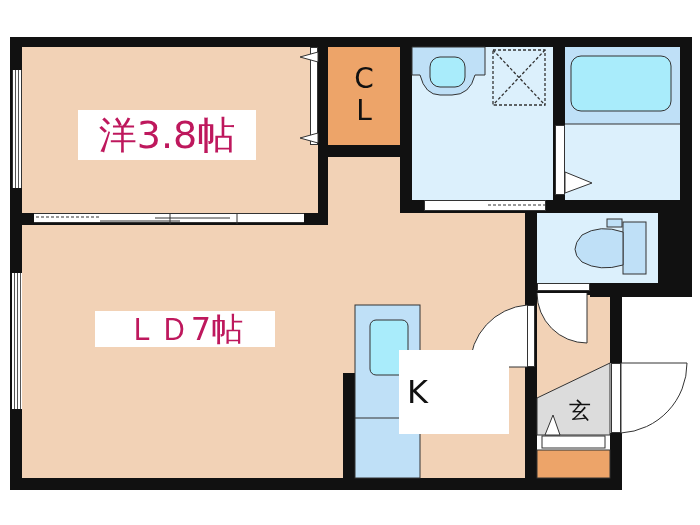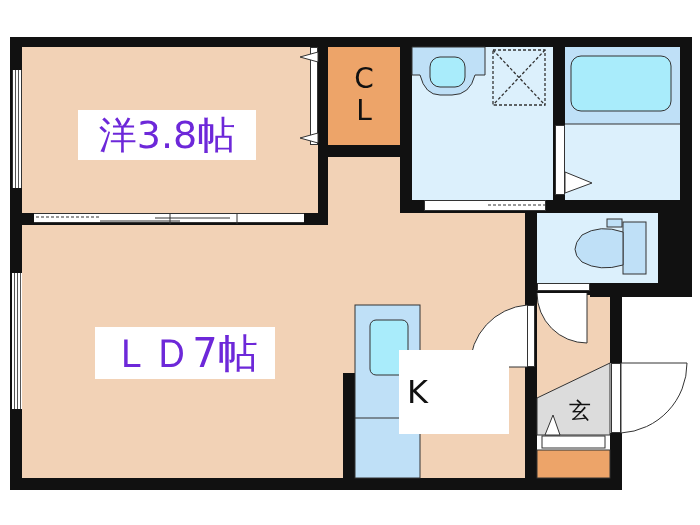"洋3.8帖" .label { color: #6d28d9 -> #be185d }
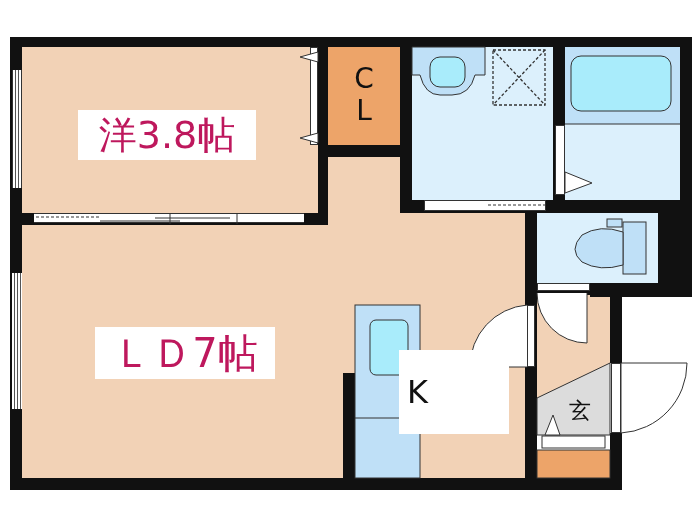"ＬＤ7帖" div.label { font-size: 40px -> 32px; height: 52px -> 36px; top: 327px -> 311px }
